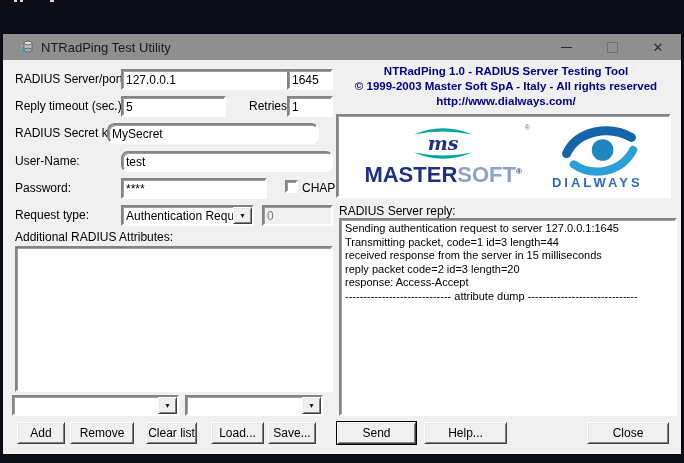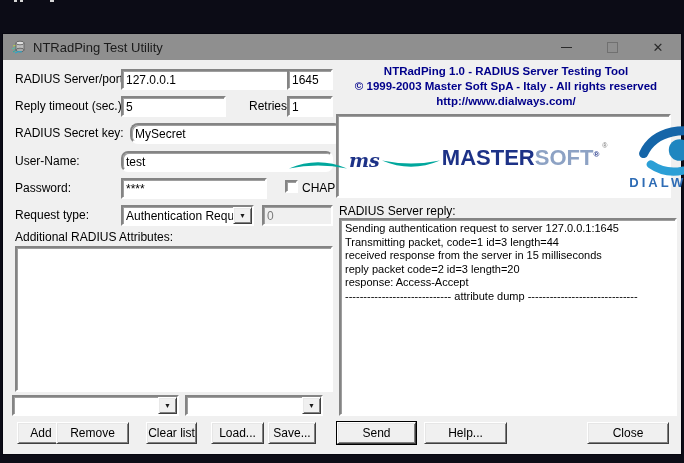"NTRadPing Test Utility" .titlebar { padding-left: 8px -> 16px }
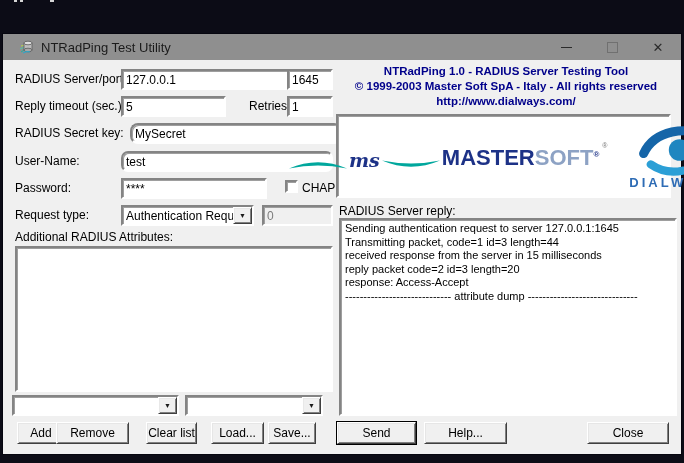"MySecret" input.field { left: 127px -> 104px }
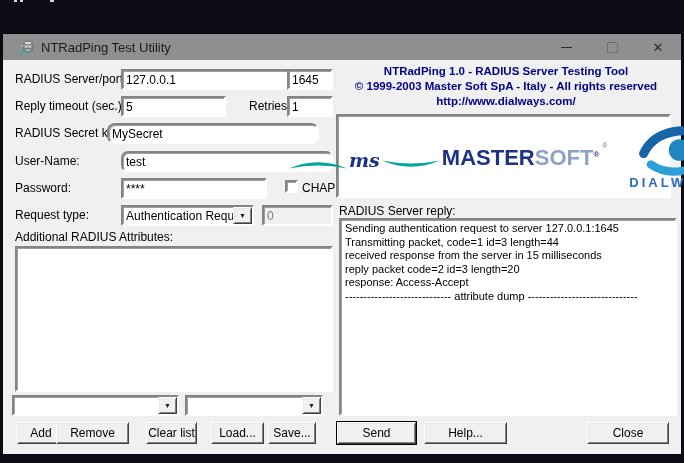"ms" .ms-logo { align-items: flex-end -> center; flex-direction: row -> column }
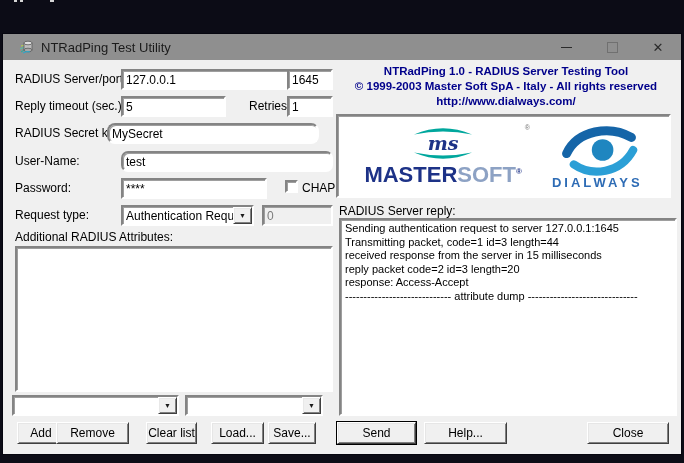"Remove" button.btn { left: 53px -> 67px; width: 73px -> 64px }
